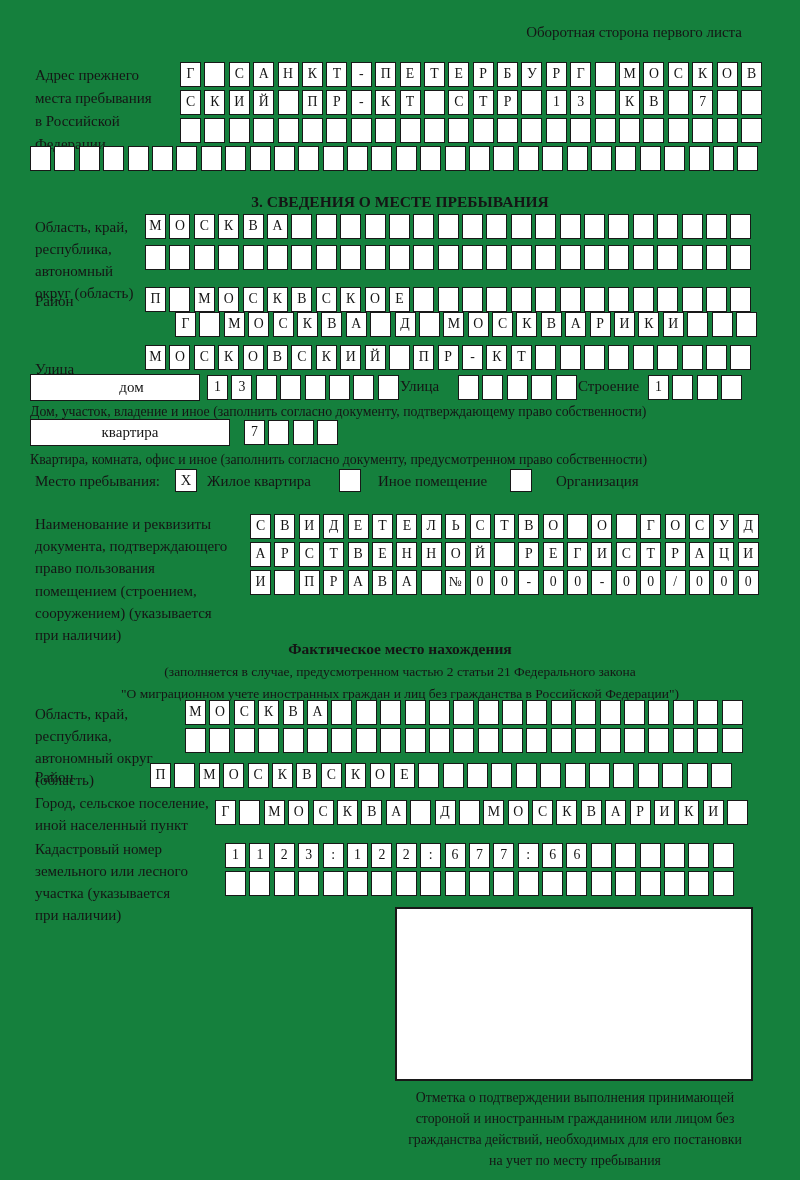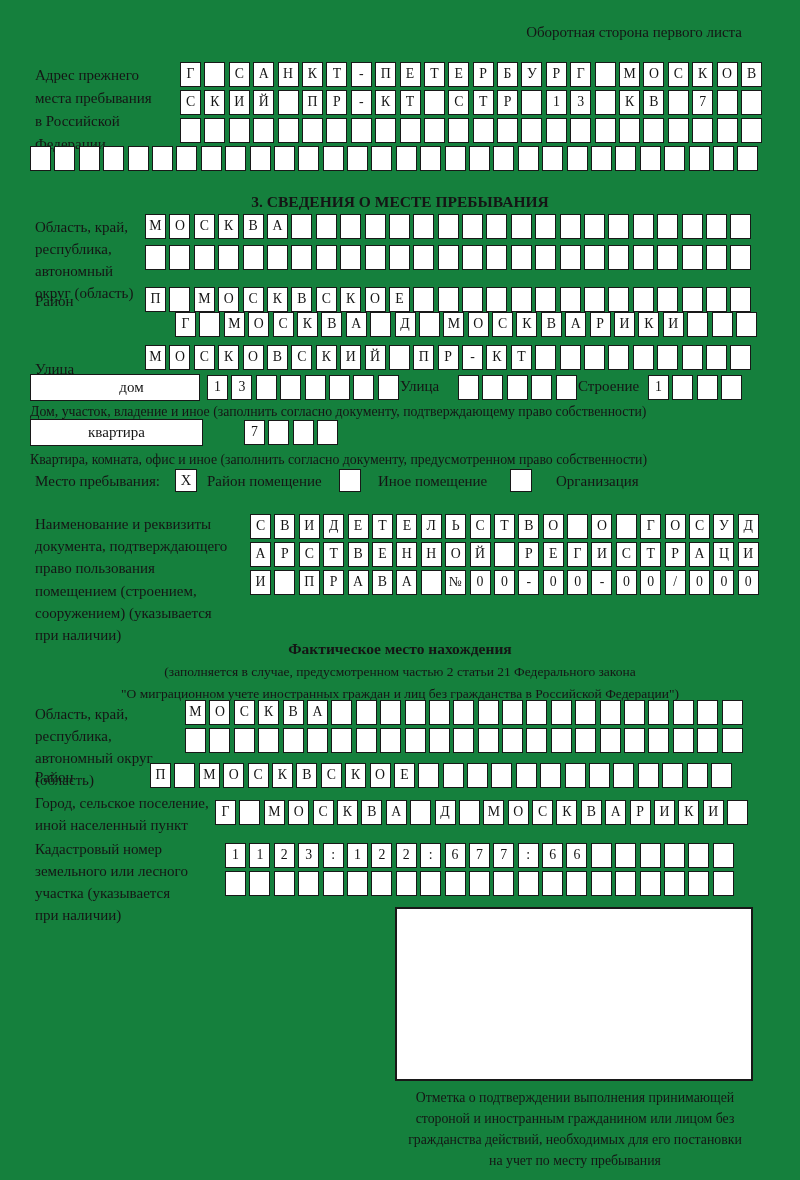"квартира" div.abs { width: 173px -> 200px }
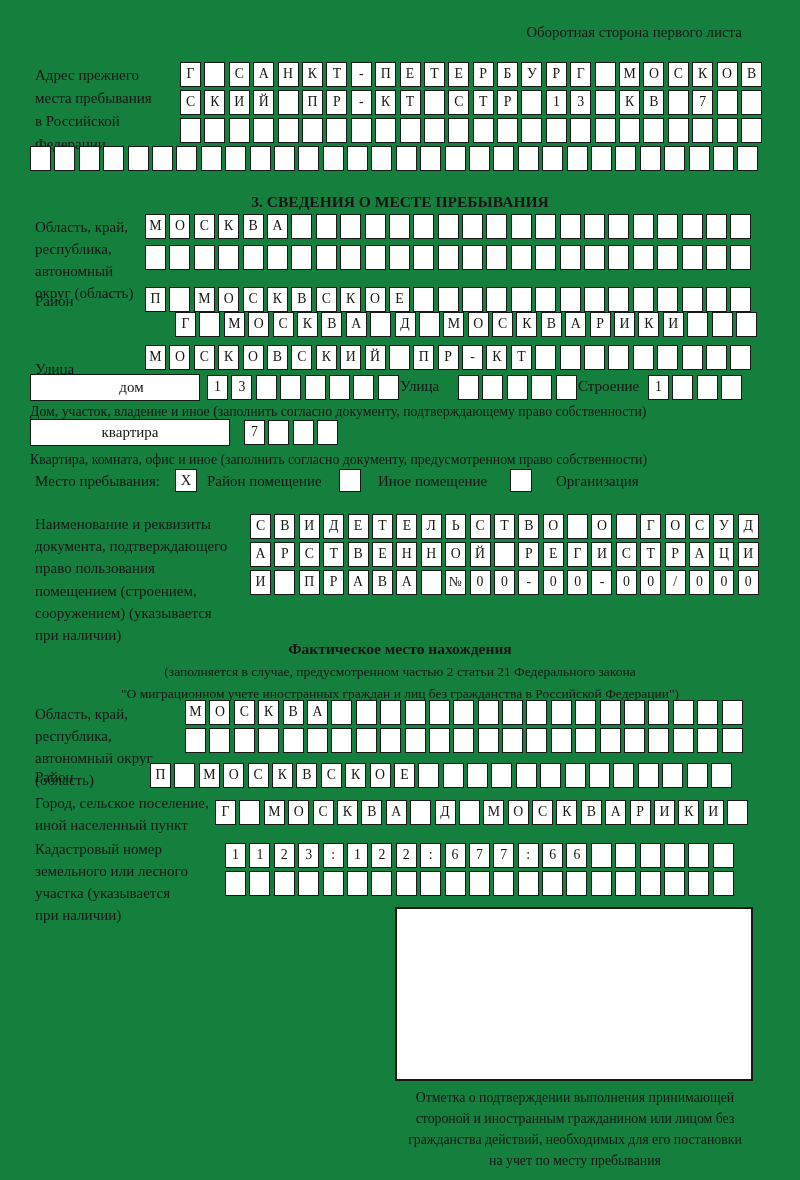"Район помещение" div.abs { text: Район помещение -> Жилое квартира }
